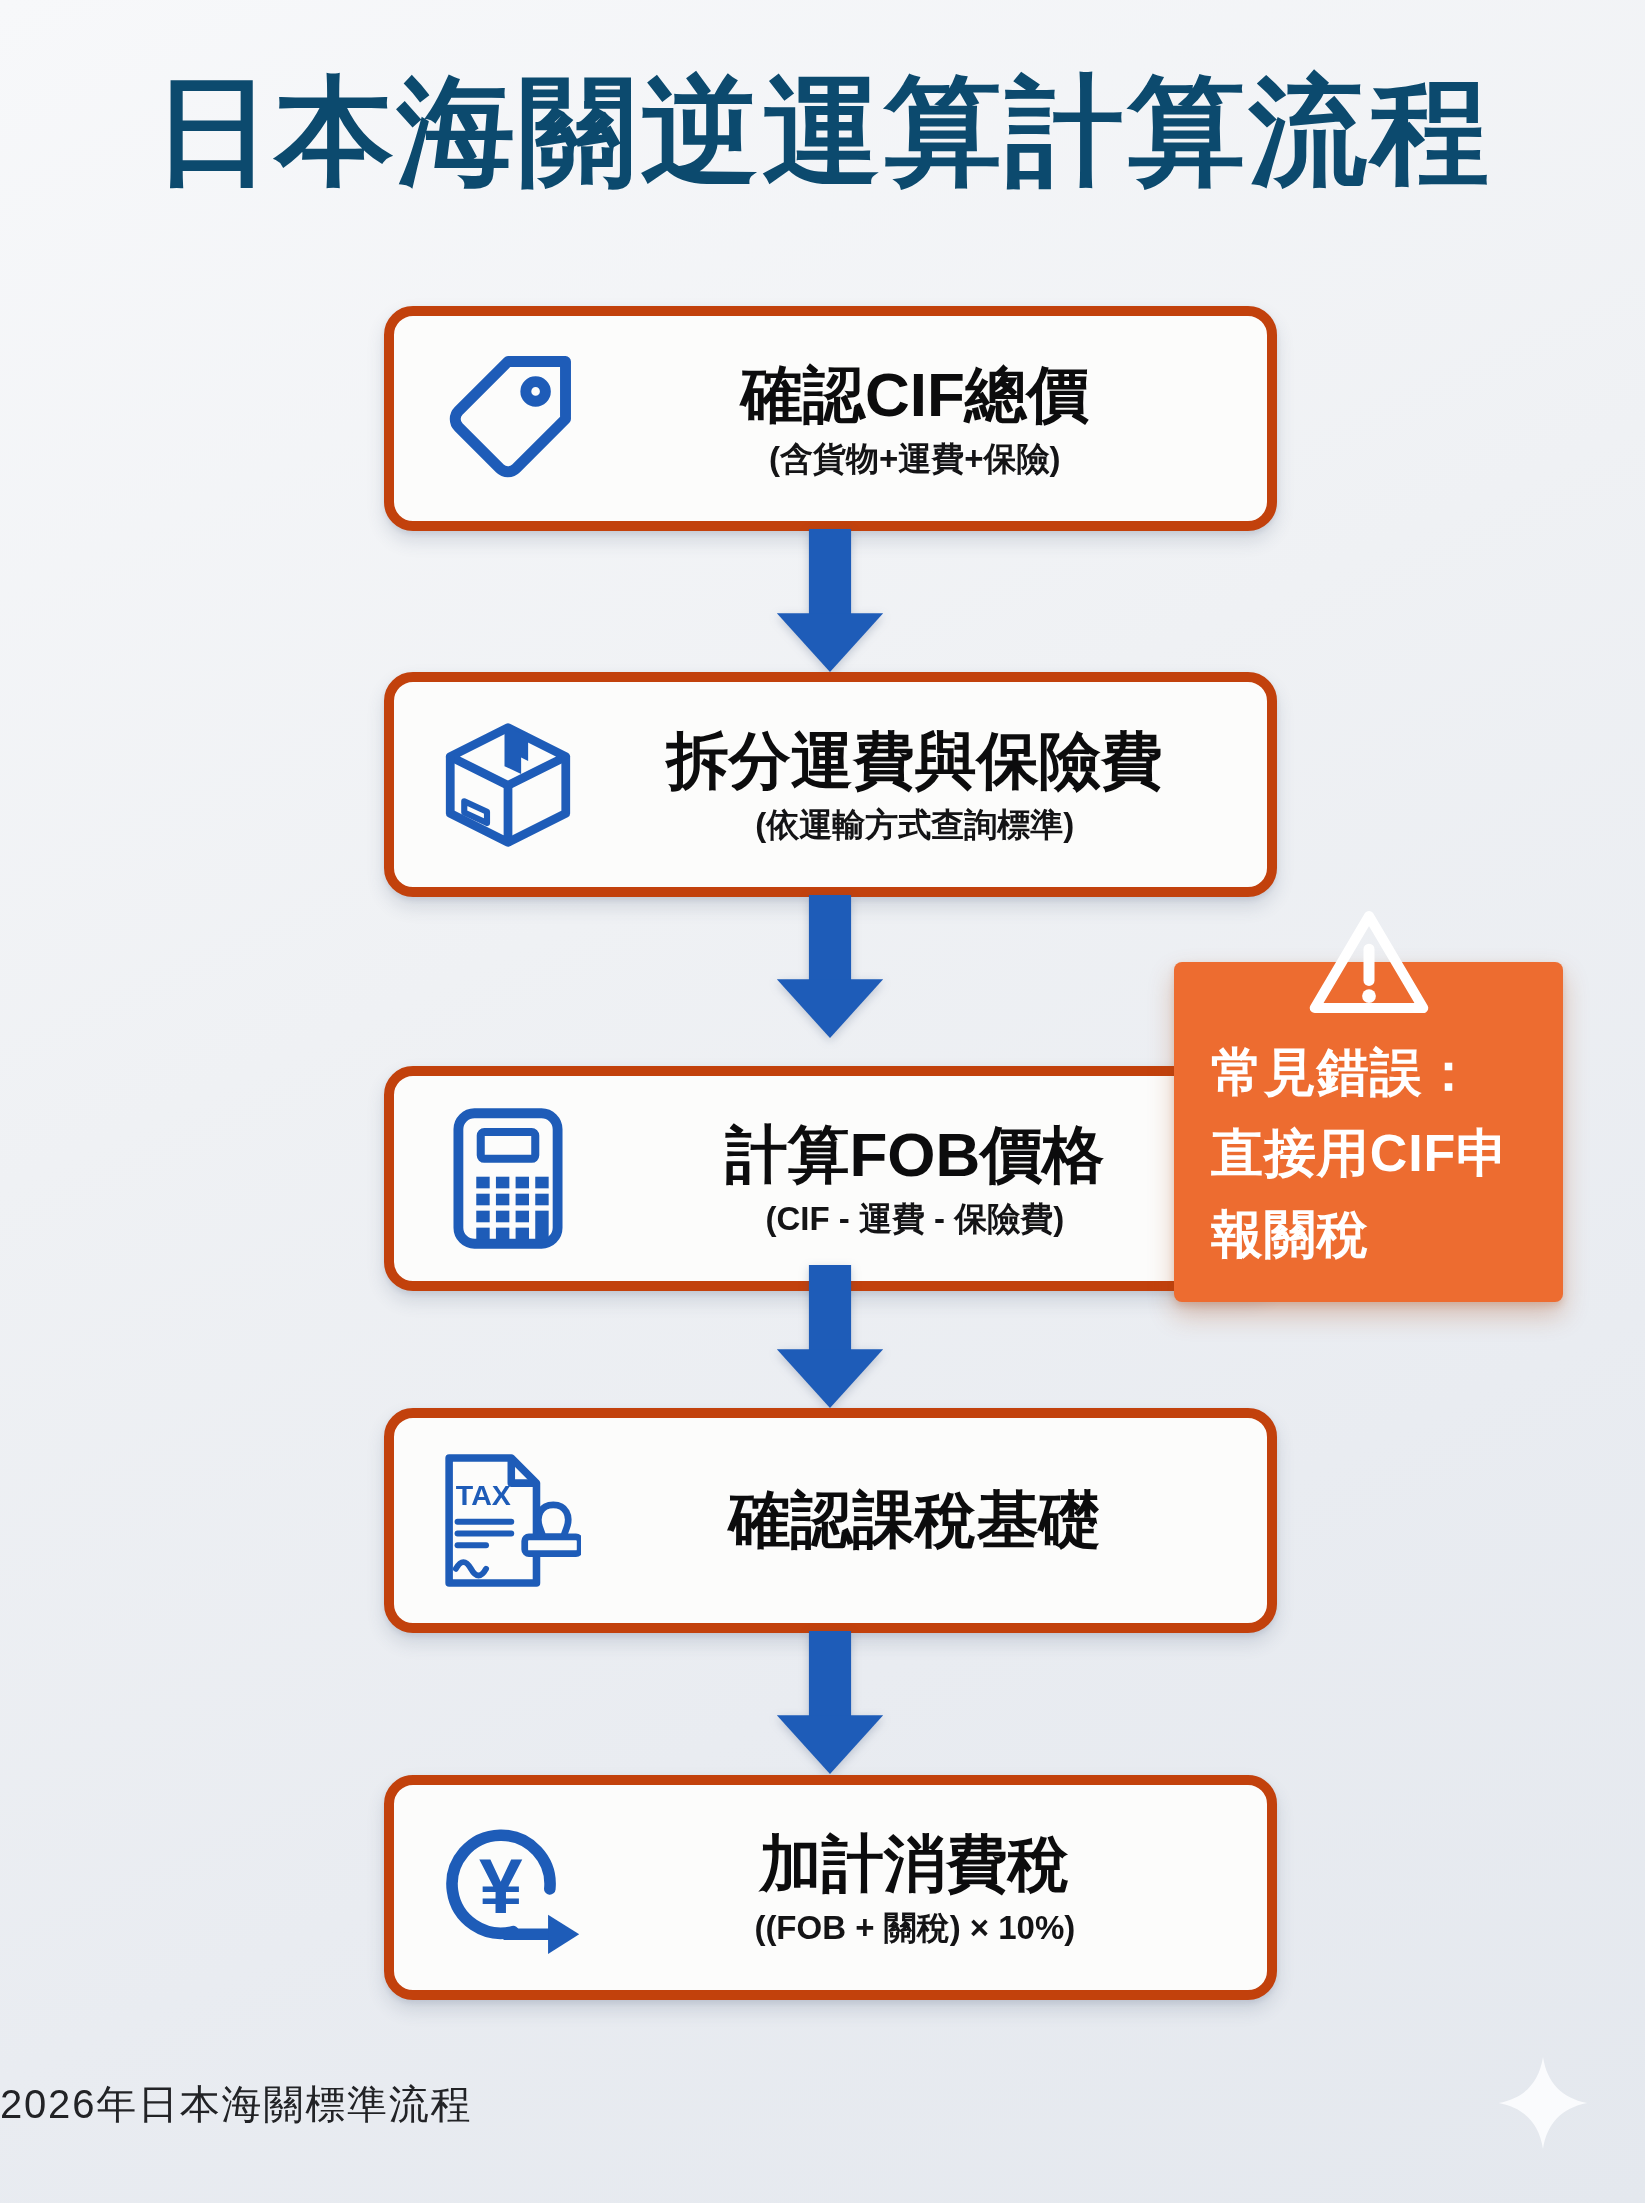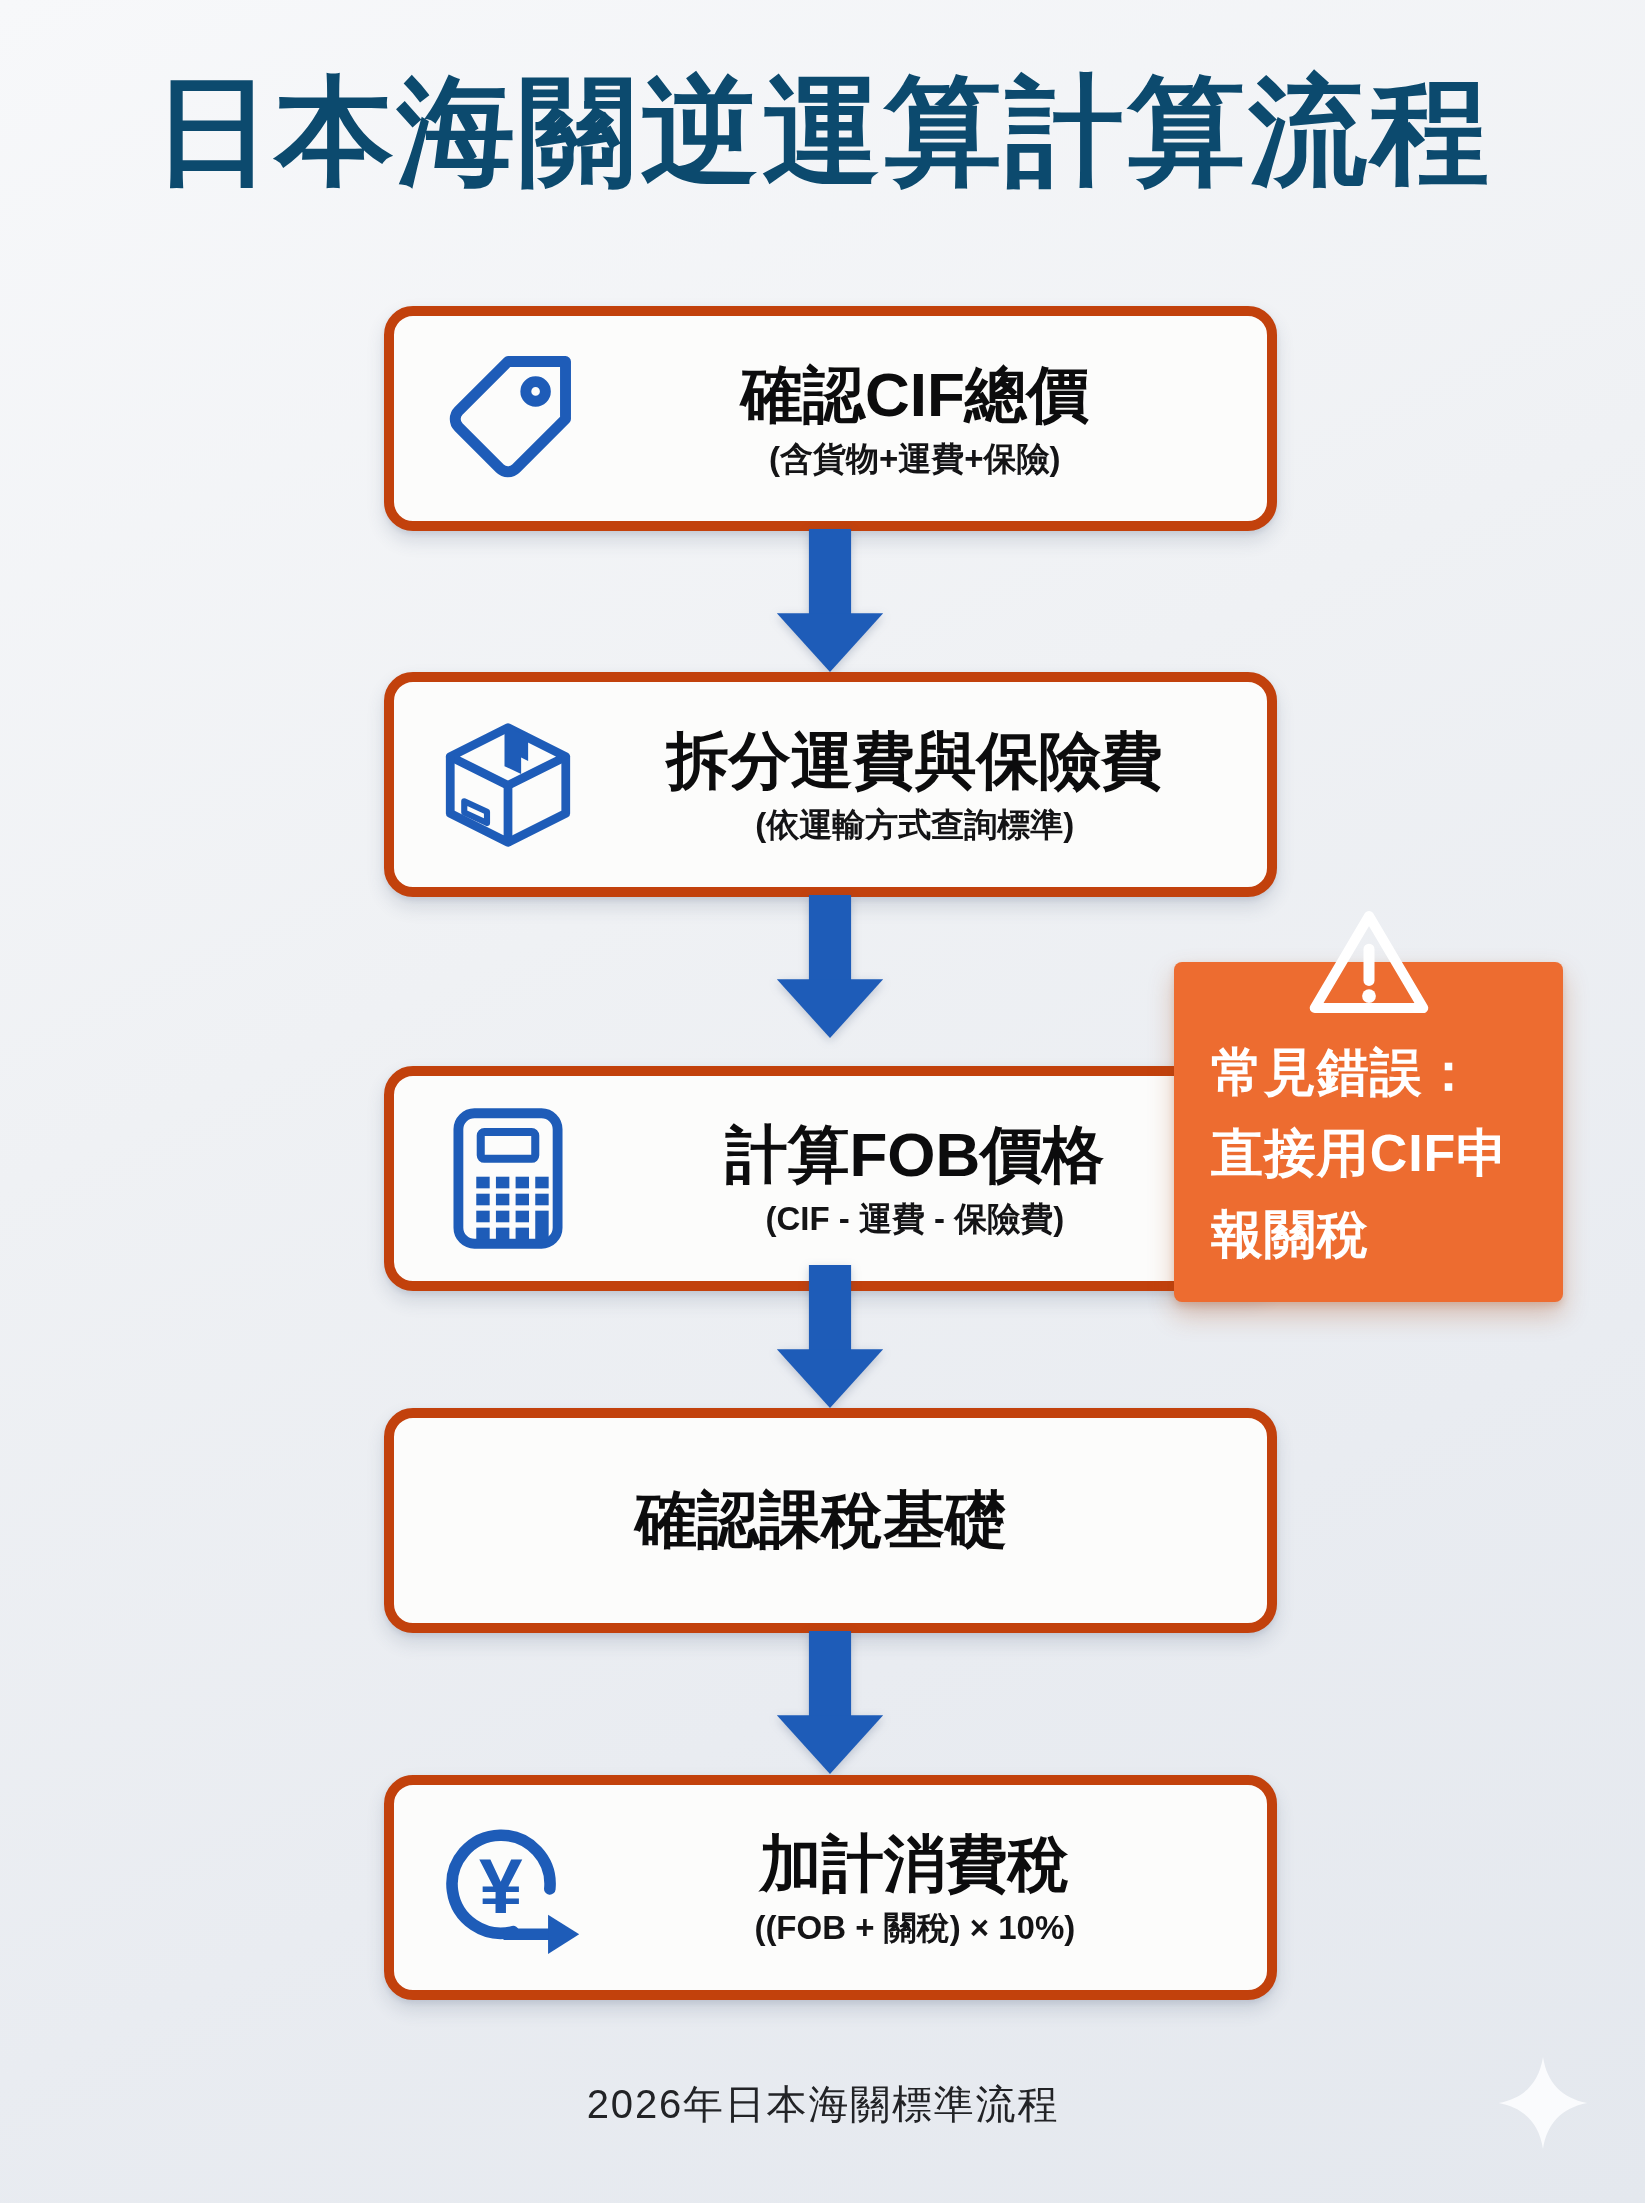"TAX" div.icon-wrap { html: none -> <div> <svg> <g> <path></path> <path></path> </g> <text>TAX</text> <g> <line></line> <line></line> <line></line> <path></path> </g> <g> <path></path> <rect></rect> </g> </svg> </div> }
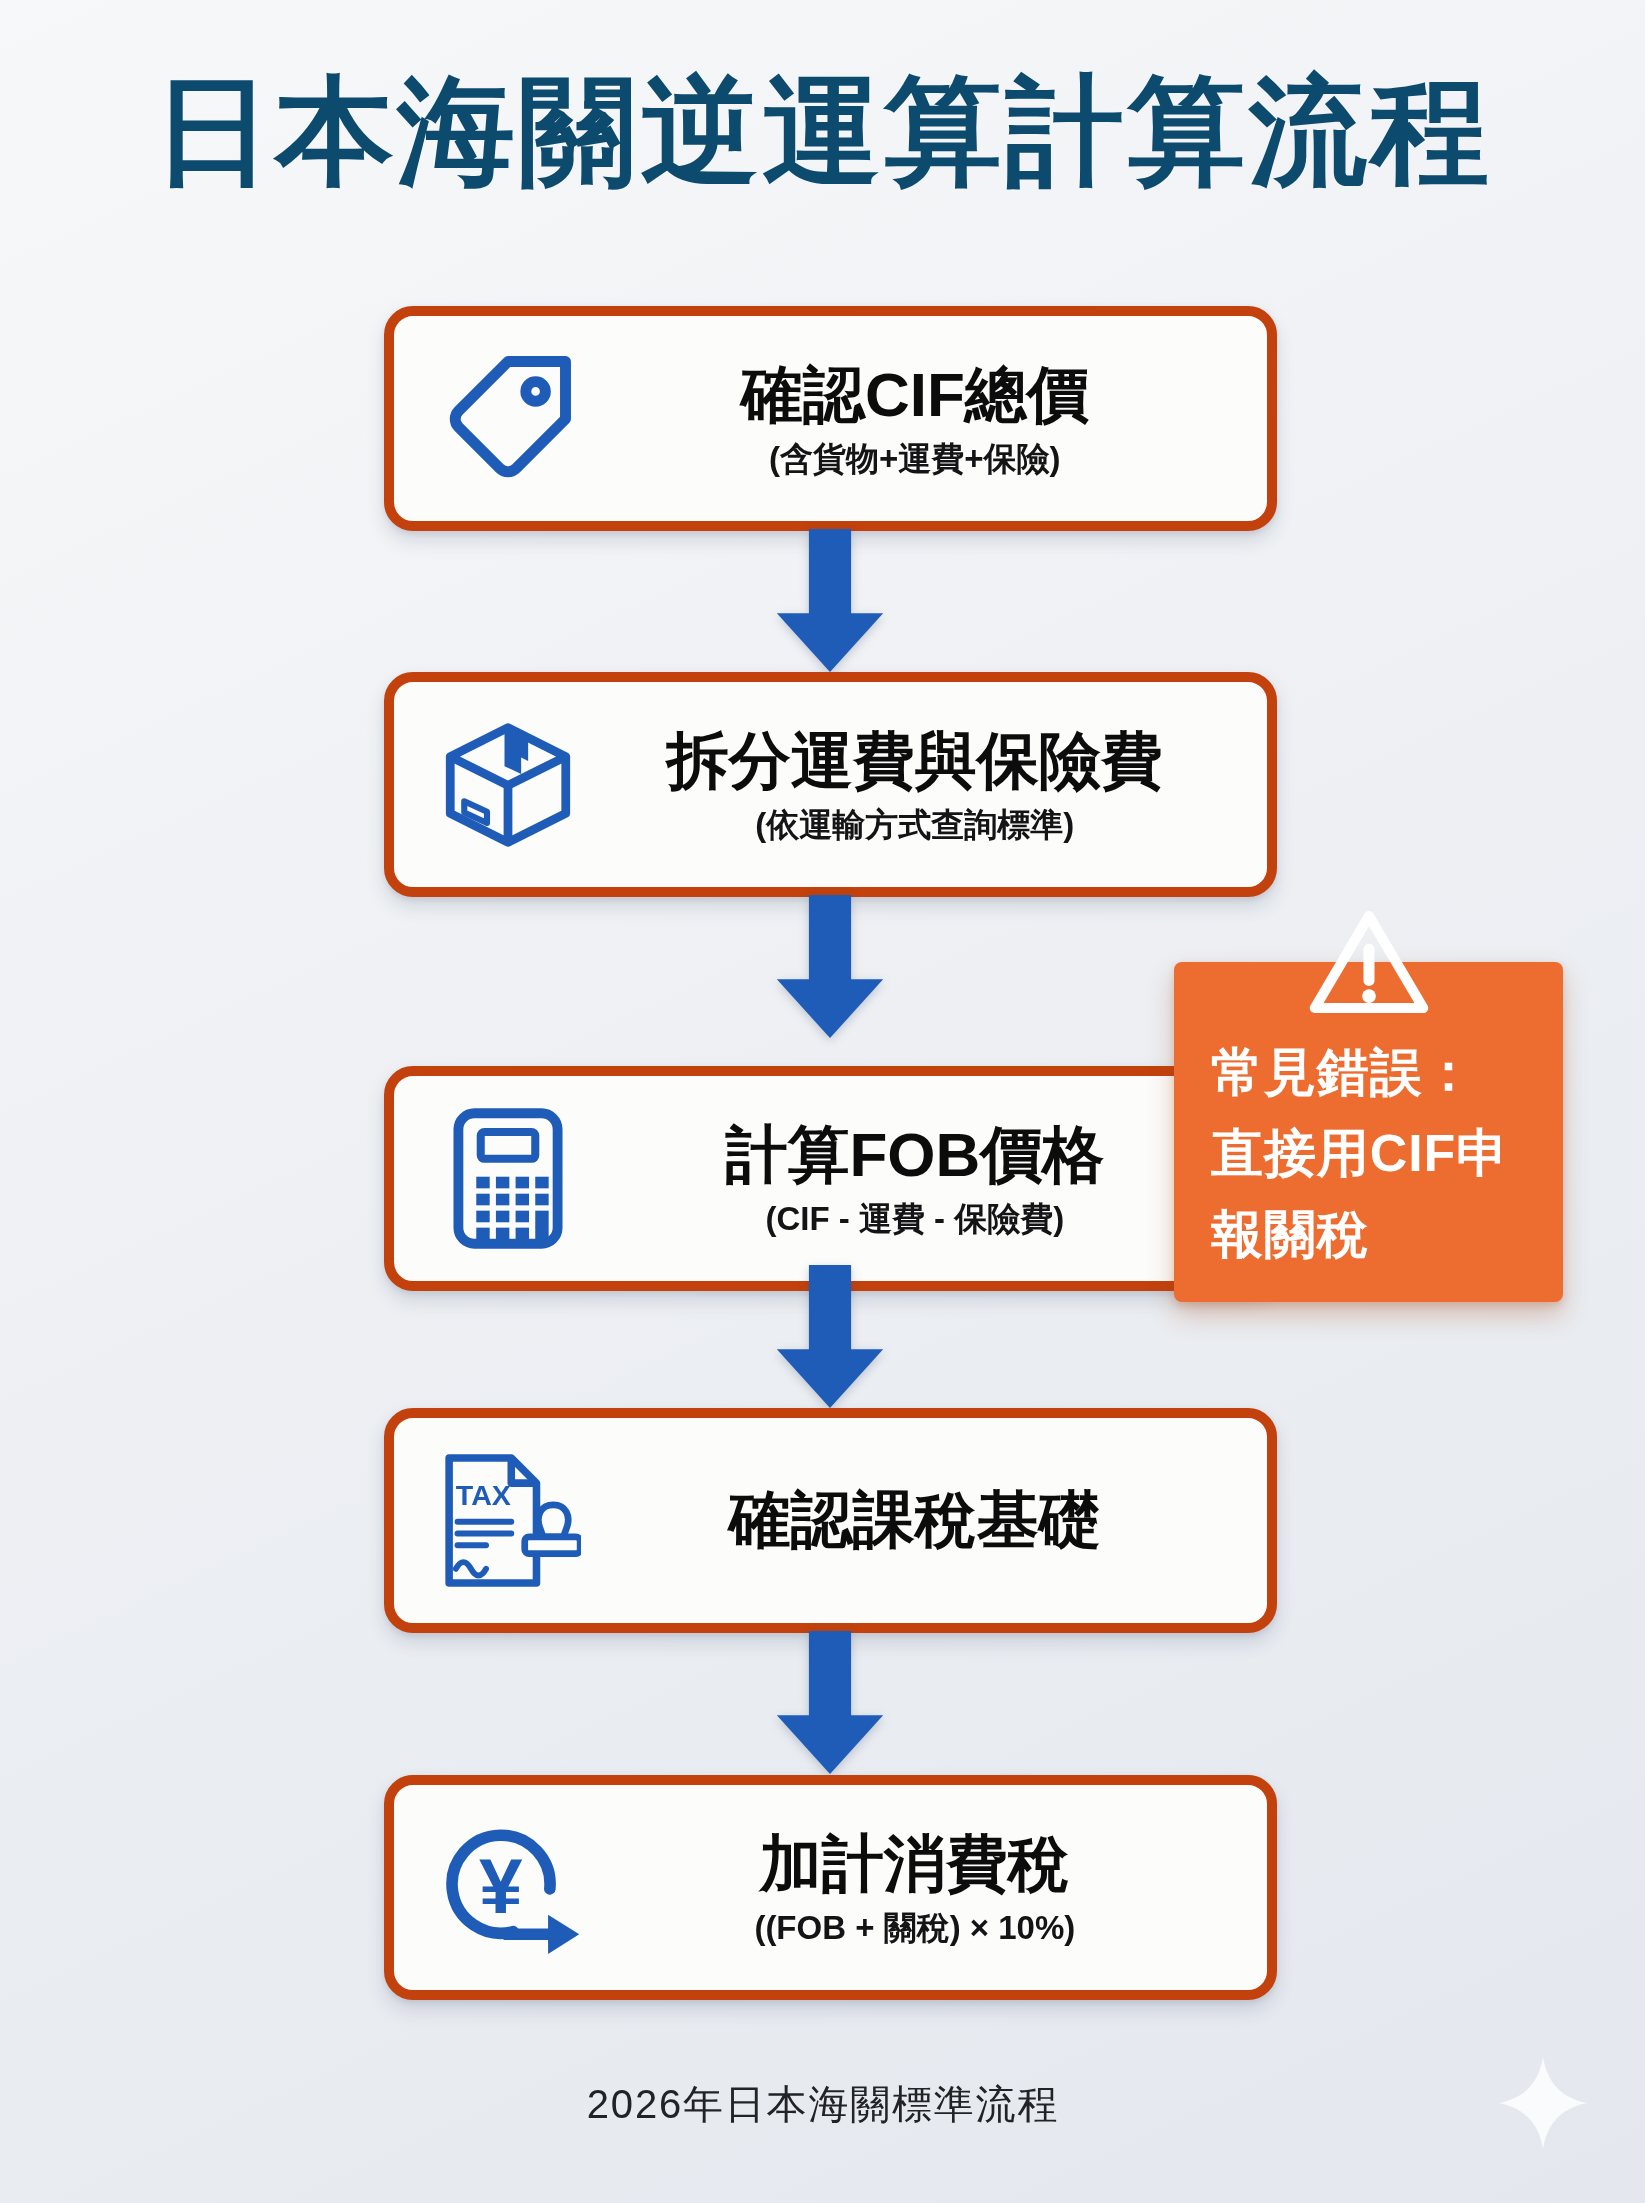"2026年日本海關標準流程" .footer-note { text-align: center -> left }
